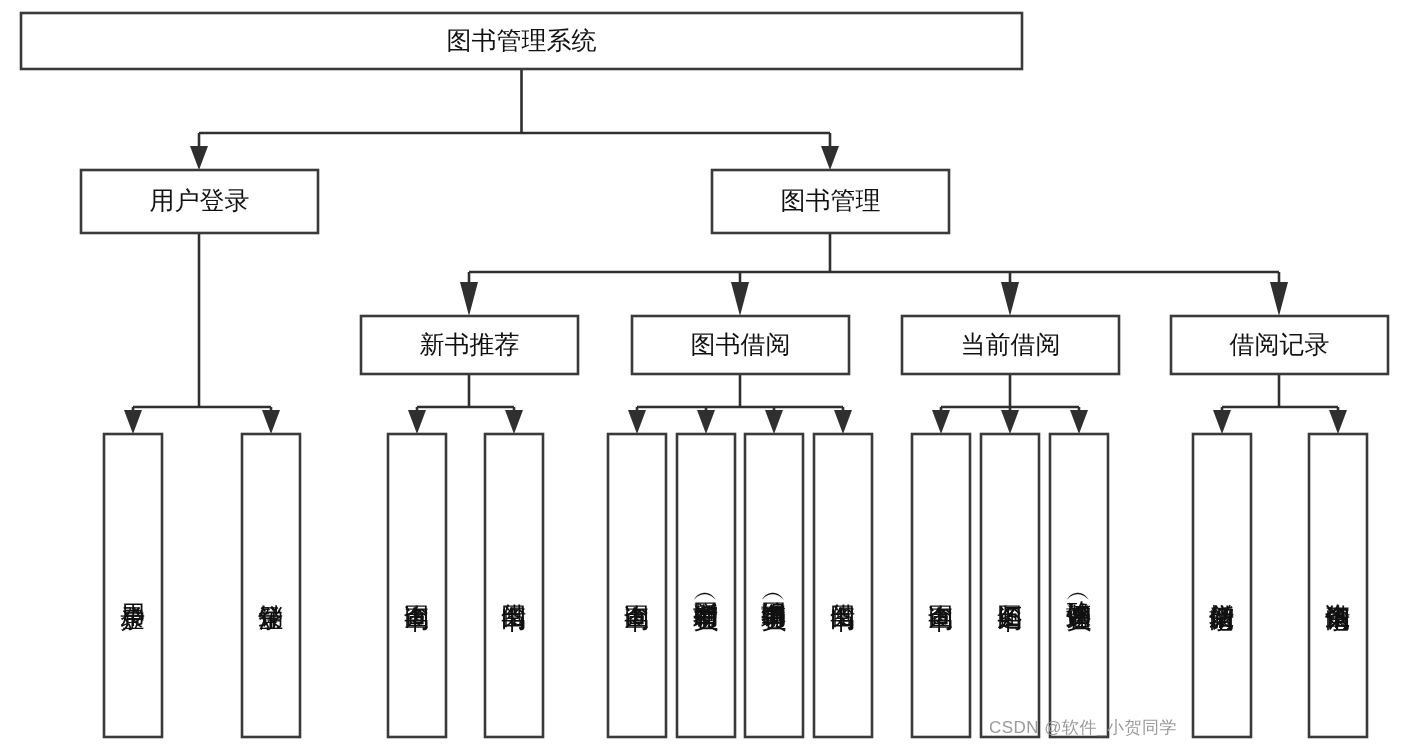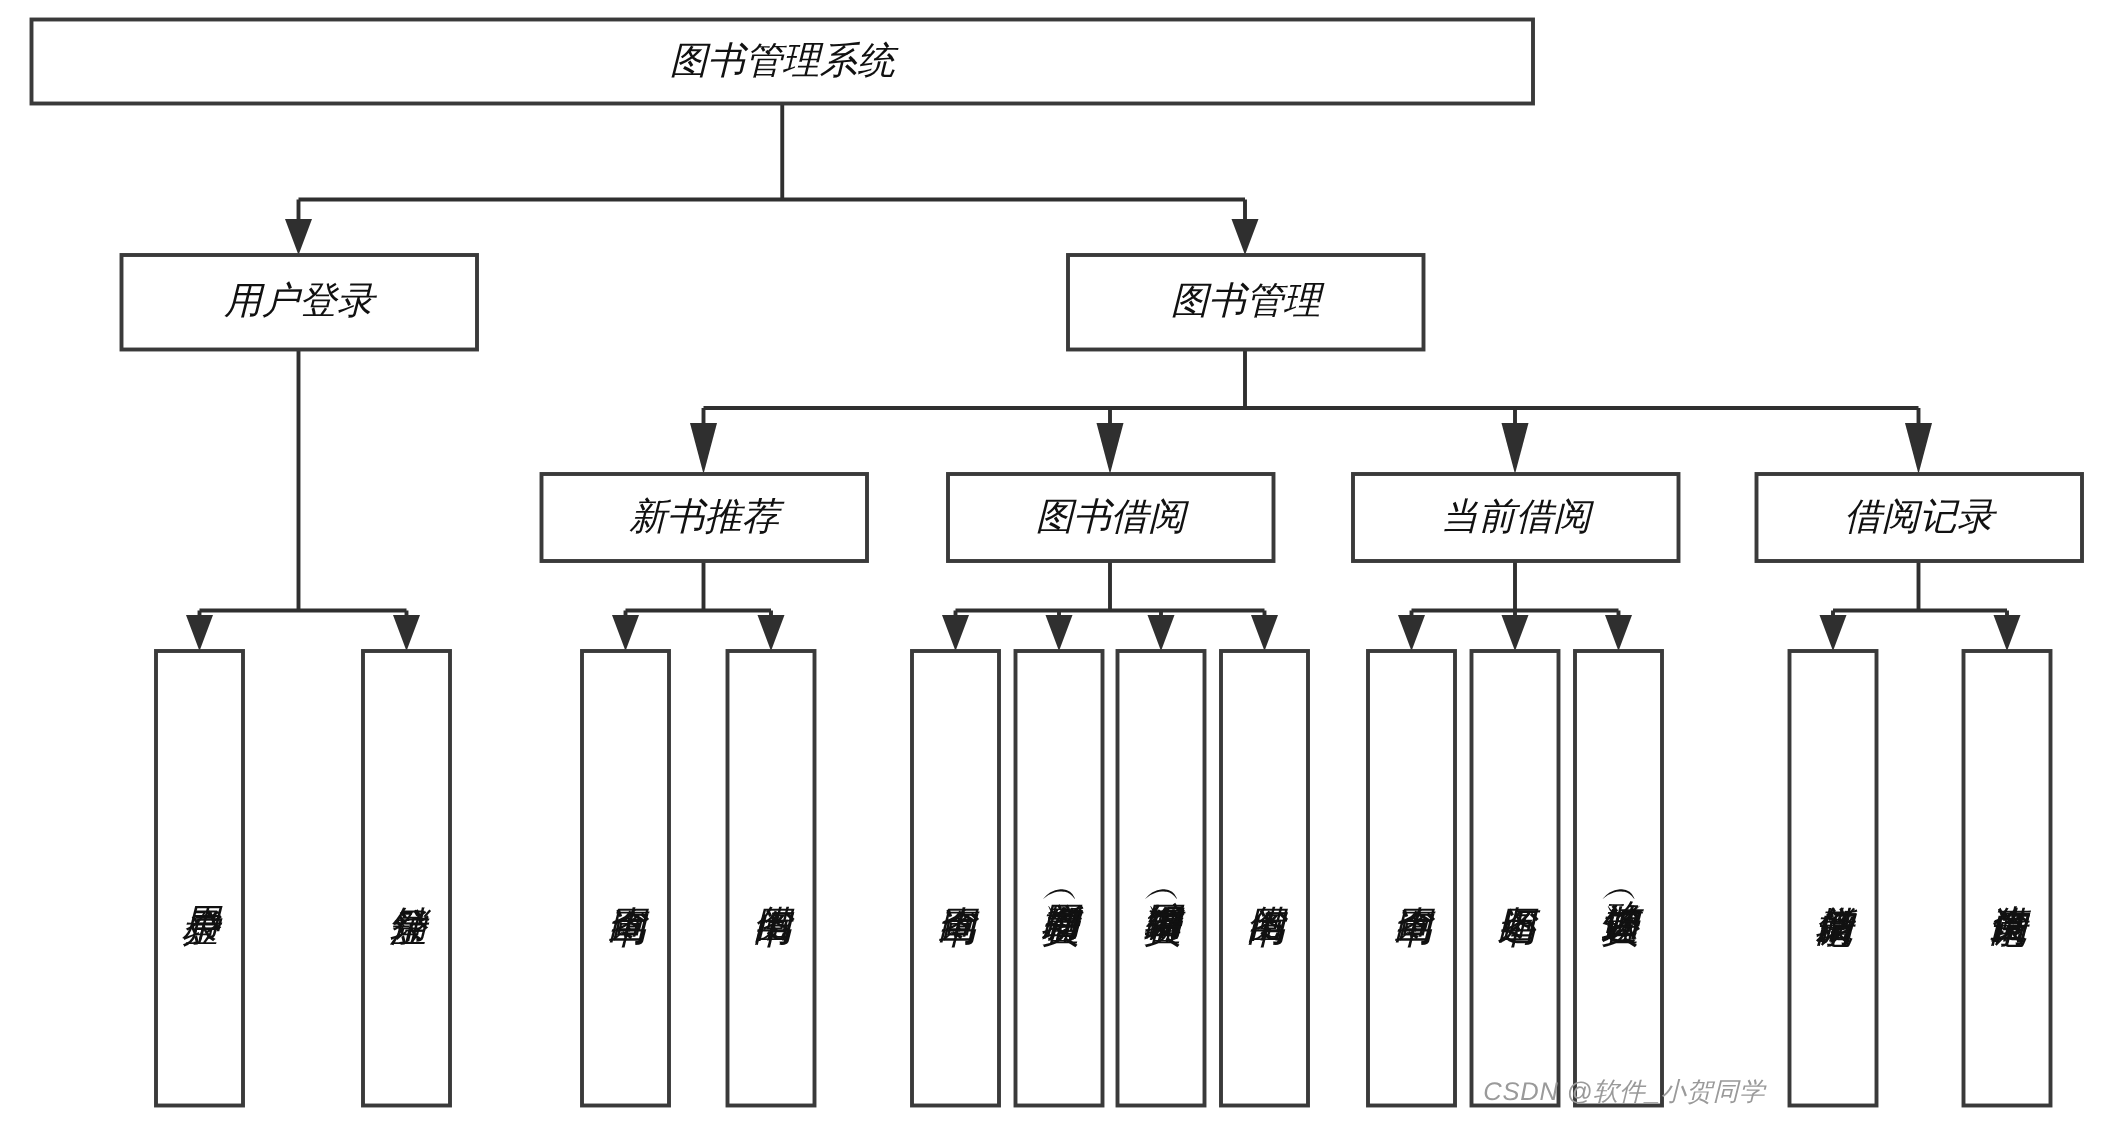"图书管理系统" #diagram-root { font-style: italic -> none }
